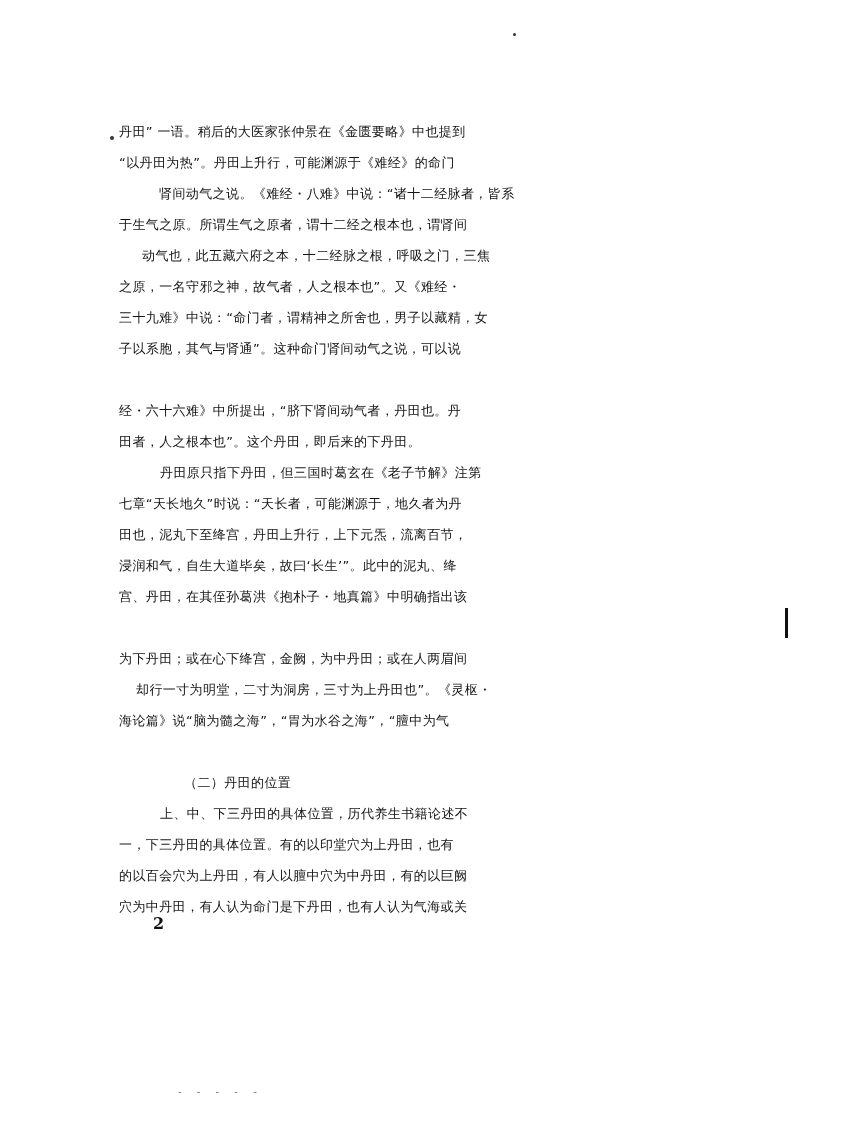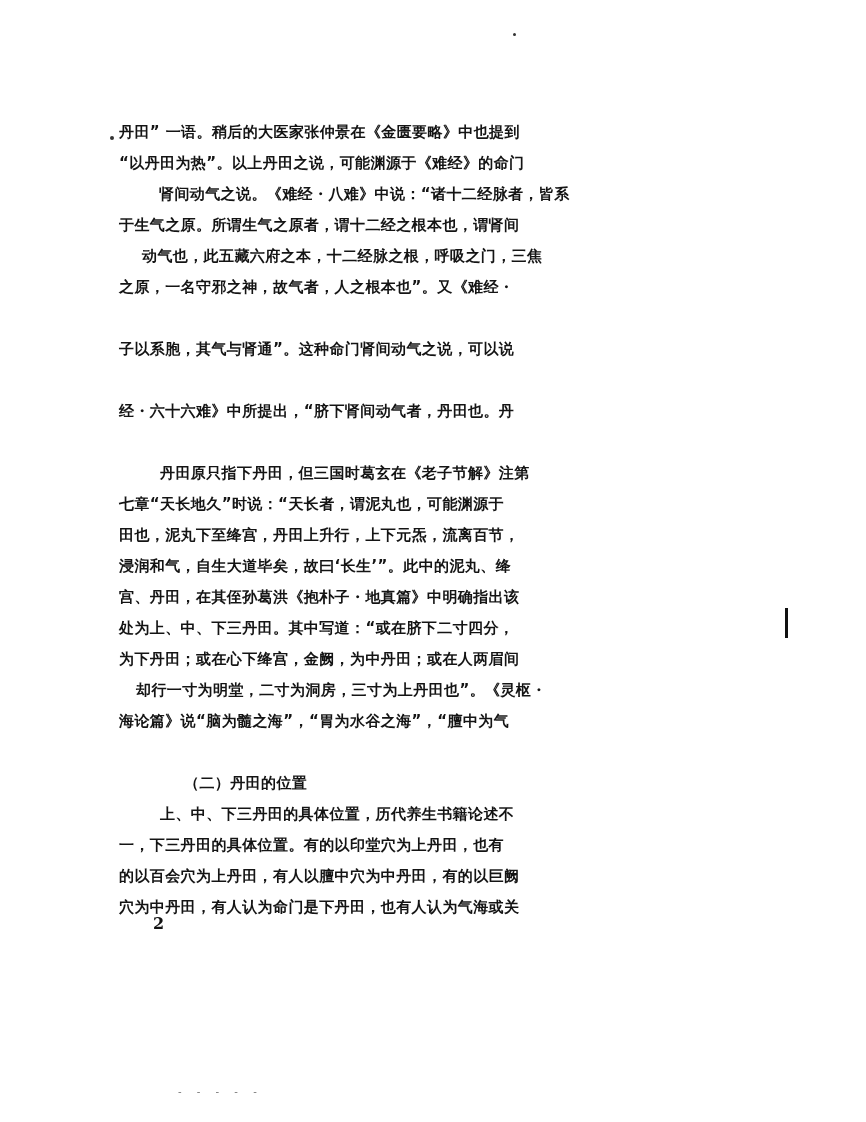"丹田” 一语。稍后的大医家张仲景在《金匮要略》中也提到" .line { font-size: 15px -> 13px; font-weight: bold -> normal }
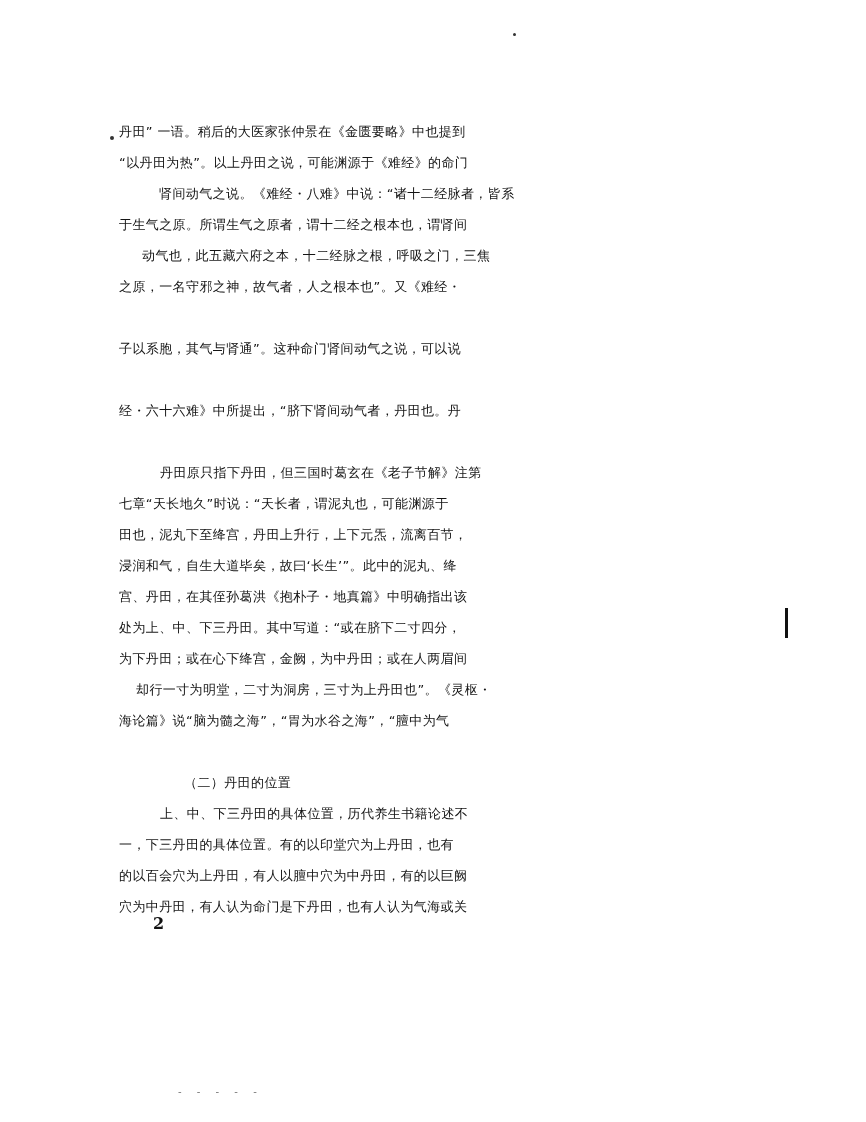"“以丹田为热”。以上丹田之说，可能渊源于《难经》的命门" div.line { text: 以上丹田之说 -> 丹田上升行 }
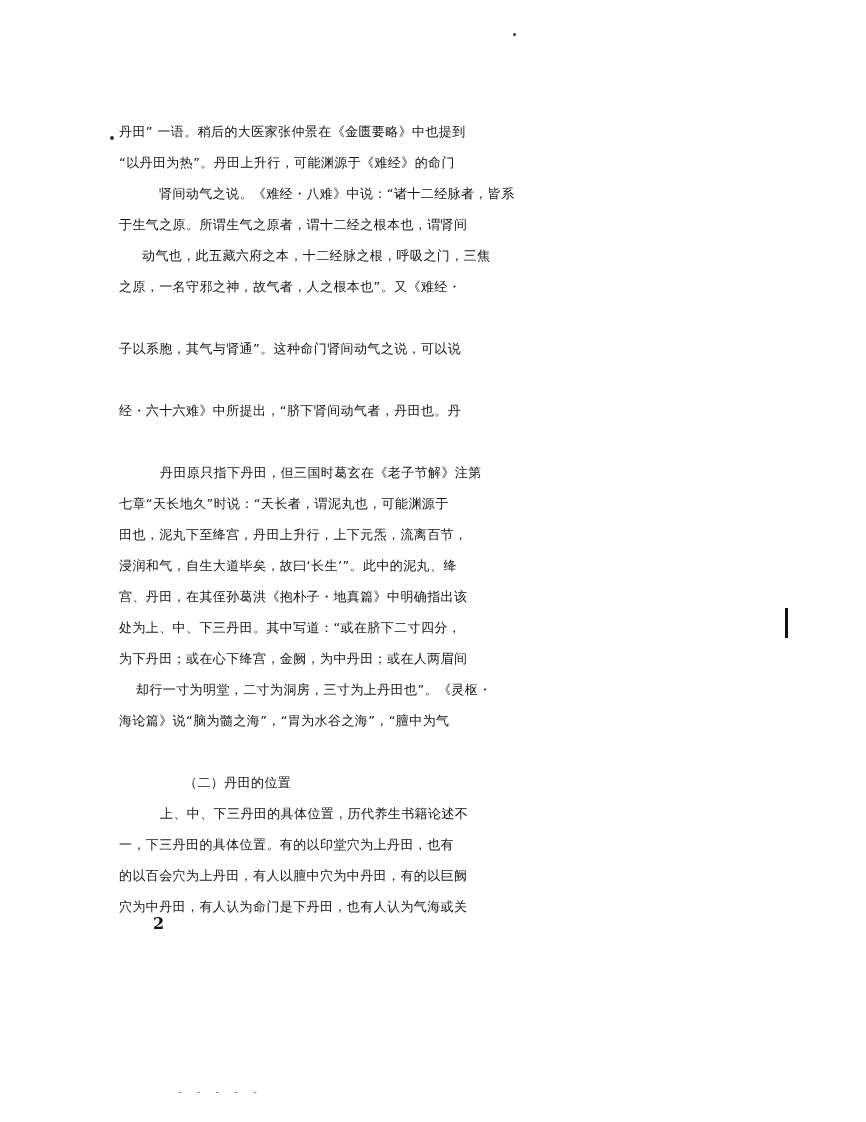"三十九难》中说：“命门者，谓精神之所舍也，男子以藏精，女" div.line { html: none -> <div>三十九难》中说：“命门者，谓精神之所舍也，男子以藏精，女</div> }
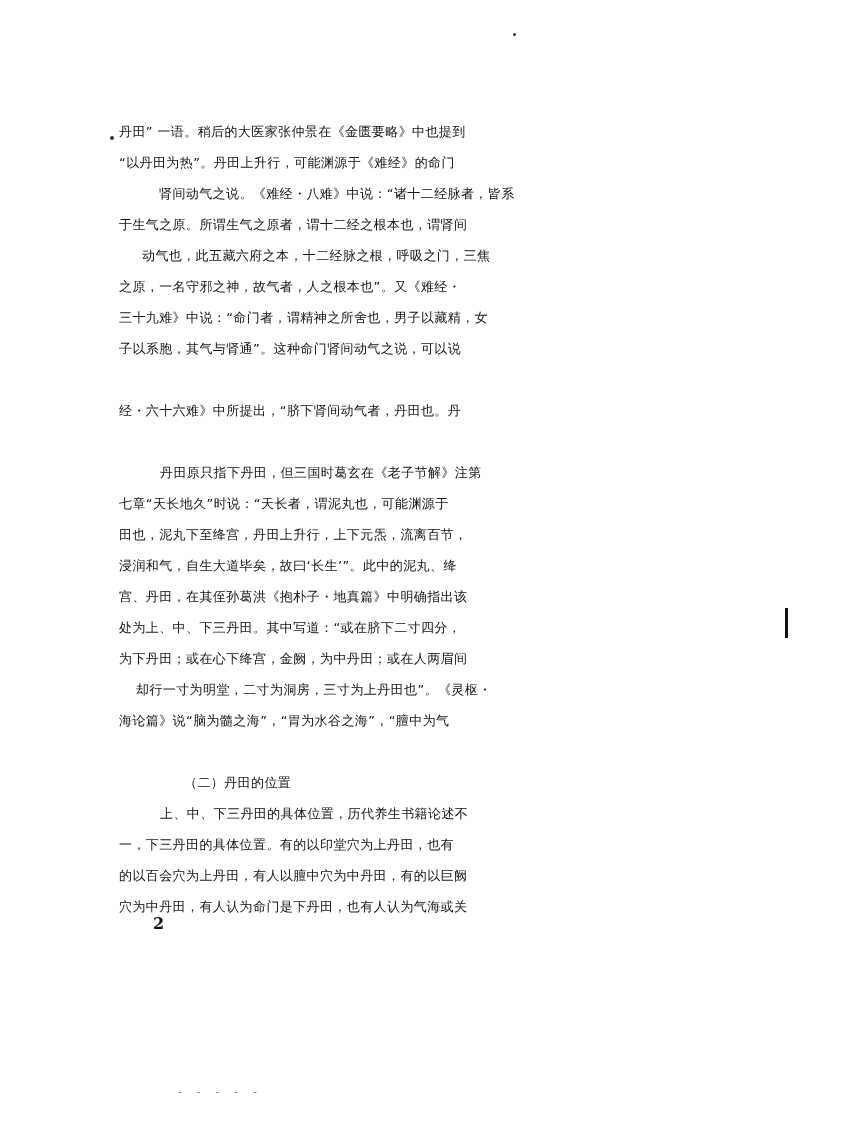"田者，人之根本也”。这个丹田，即后来的下丹田。" div.line { html: none -> <div>田者，人之根本也”。这个丹田，即后来的下丹田。</div> }
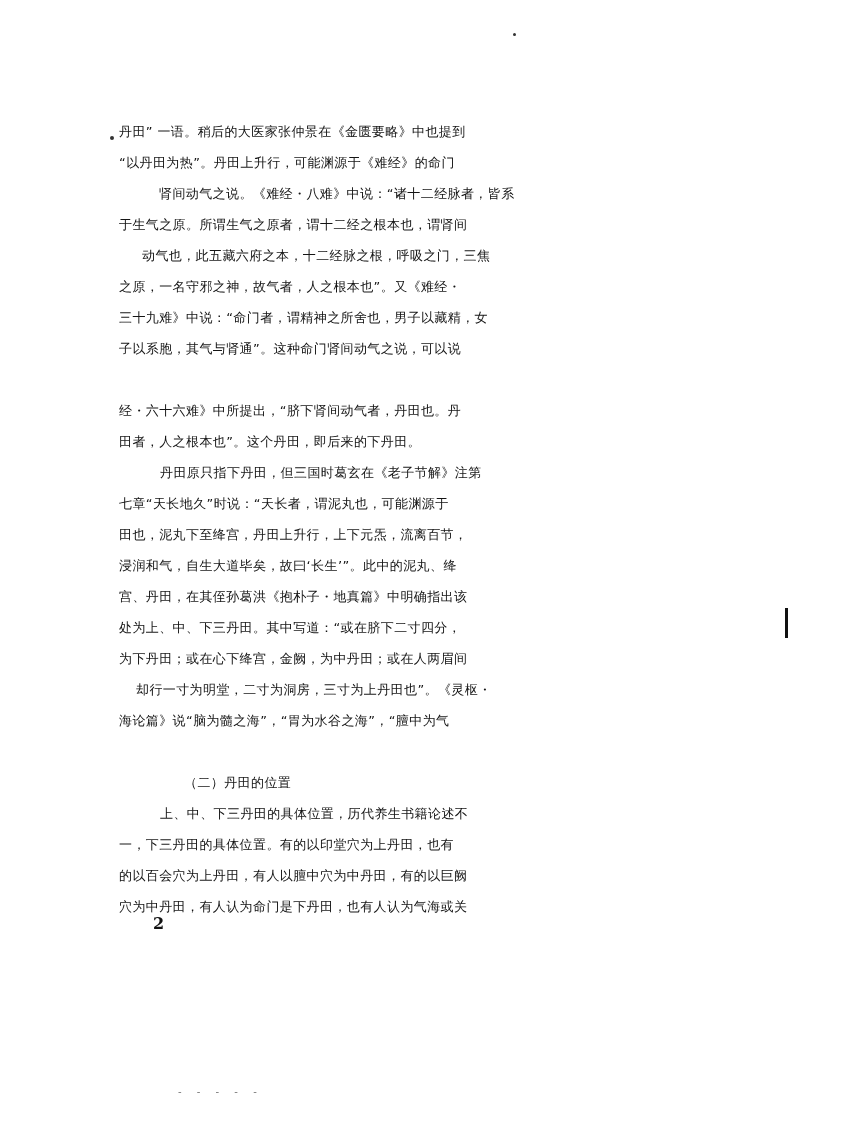"七章“天长地久”时说：“天长者，谓泥丸也，可能渊源于" div.line { text: 谓泥丸也，可能渊源于 -> 可能渊源于，地久者为丹 }
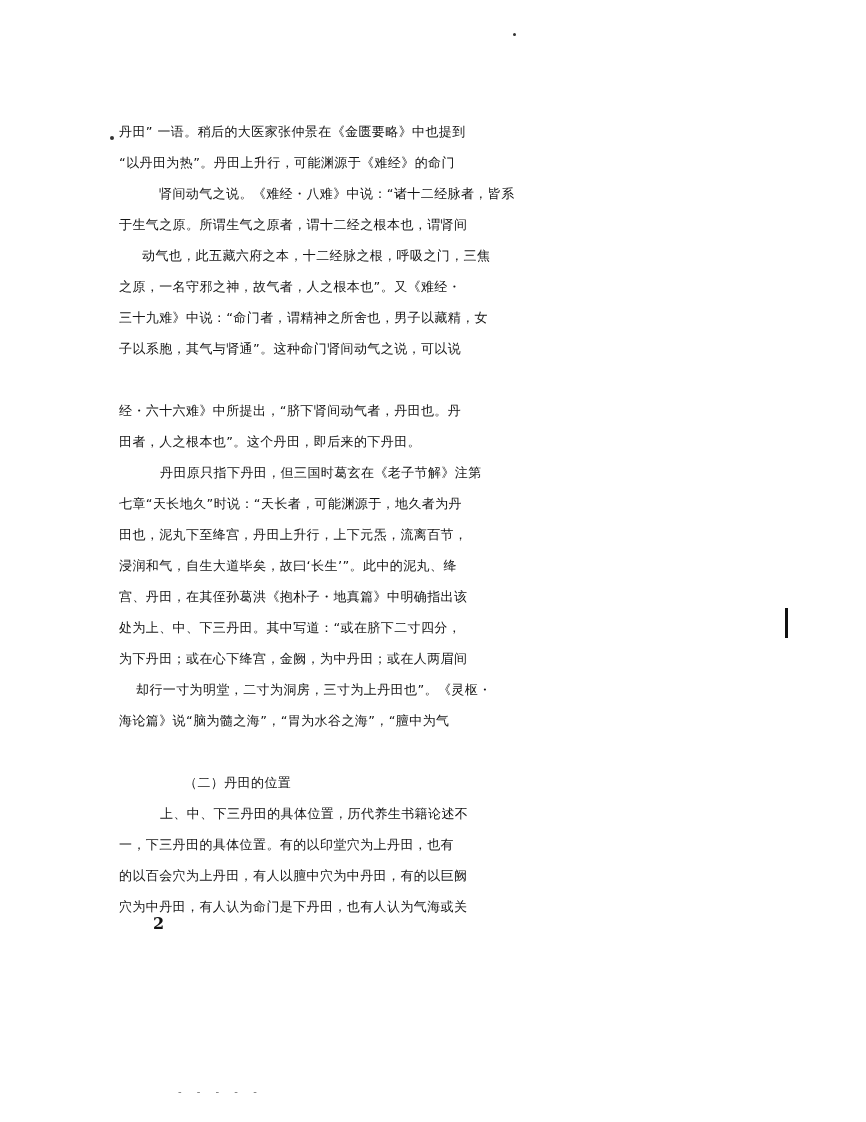"处为上、中、下三丹田。其中写道：“或在脐下二寸四分，" div.line { html: <div>处为上、中、下三丹田。其中写道：“或在脐下二寸四分，</div> -> none }
